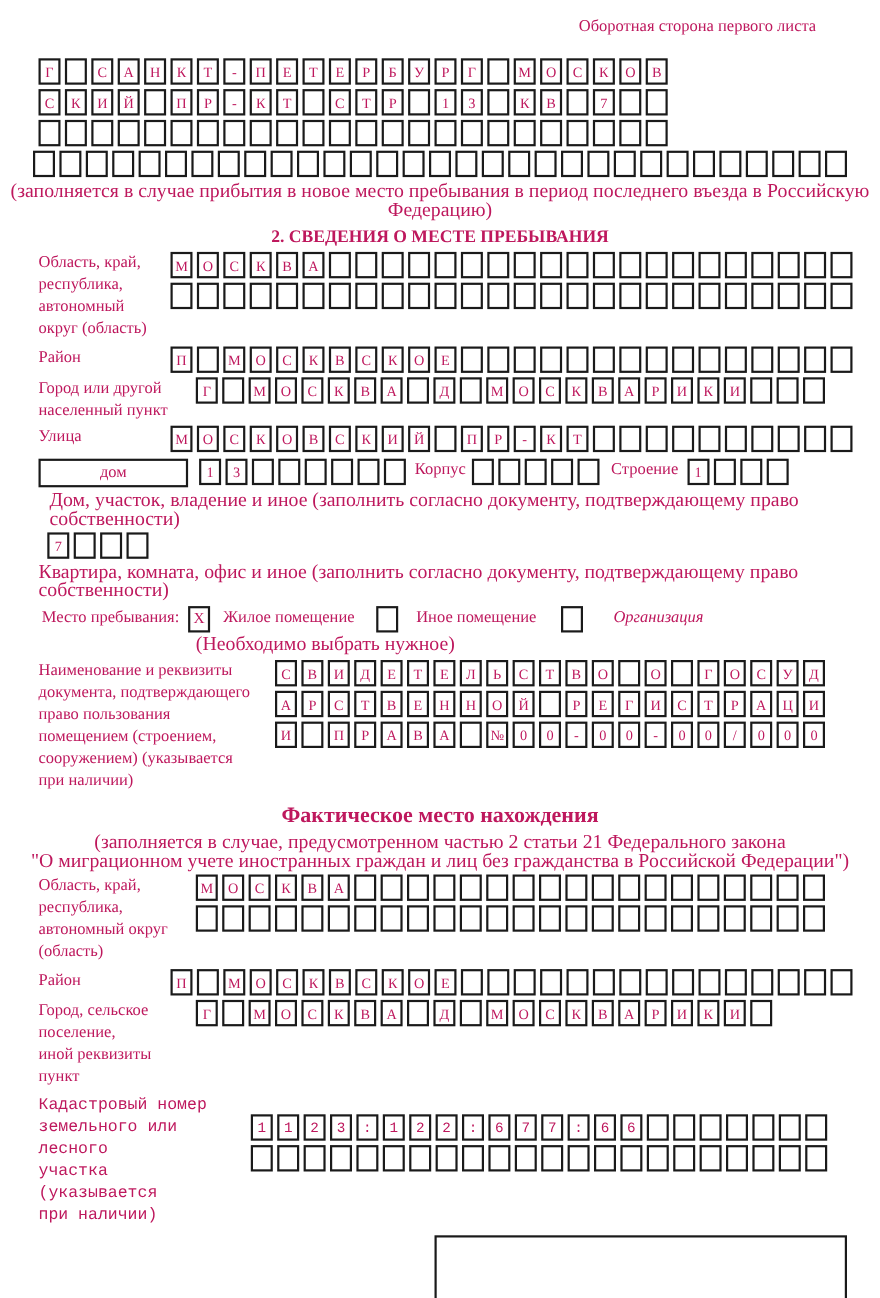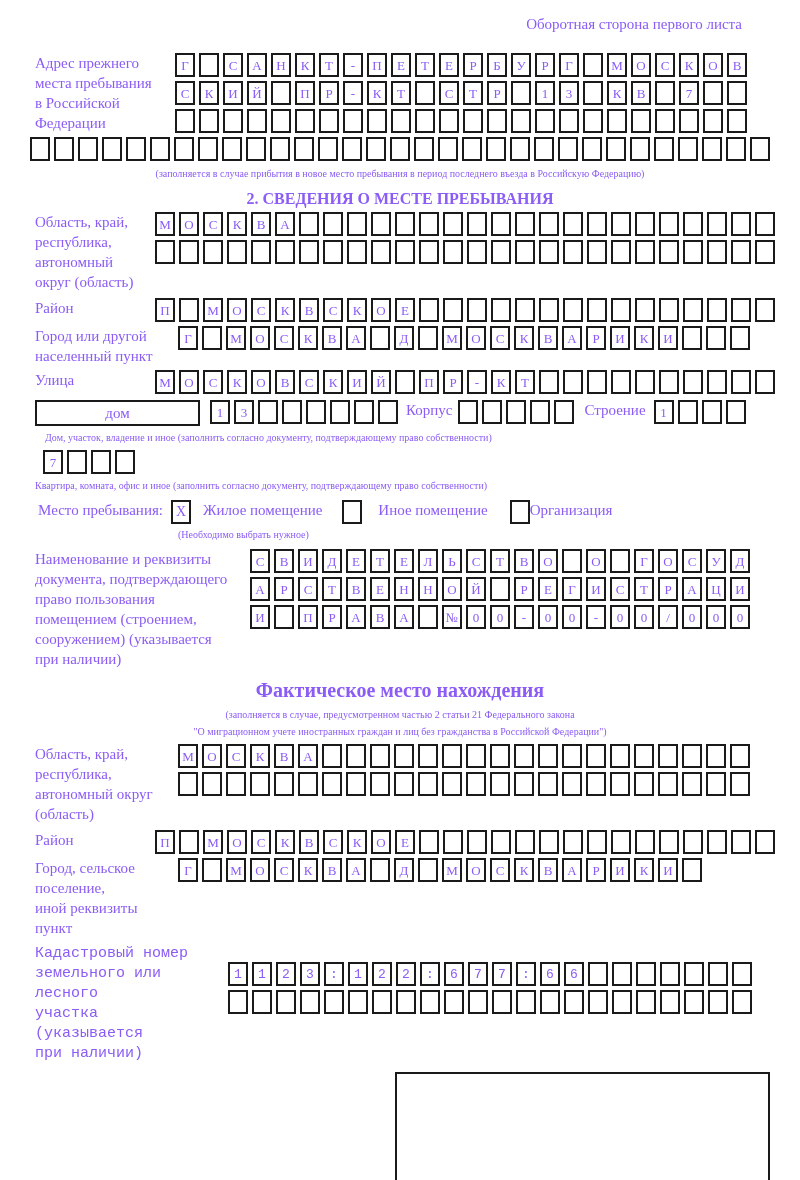"Оборотная сторона первого листа" .page { color: #8b5cf6 -> #be185d }
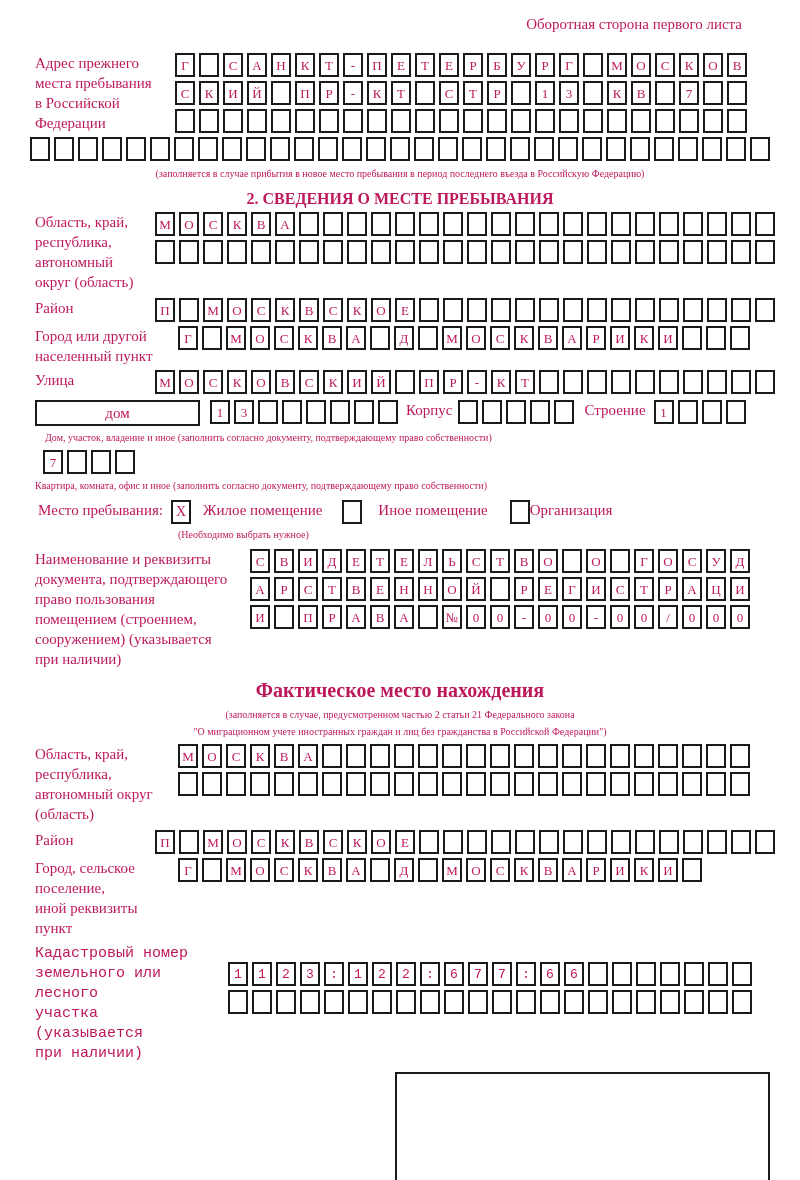"Адрес прежнего" div.lbl { html: <div>Адрес прежнего места пребывания в Российской Федерации</div> -> none }
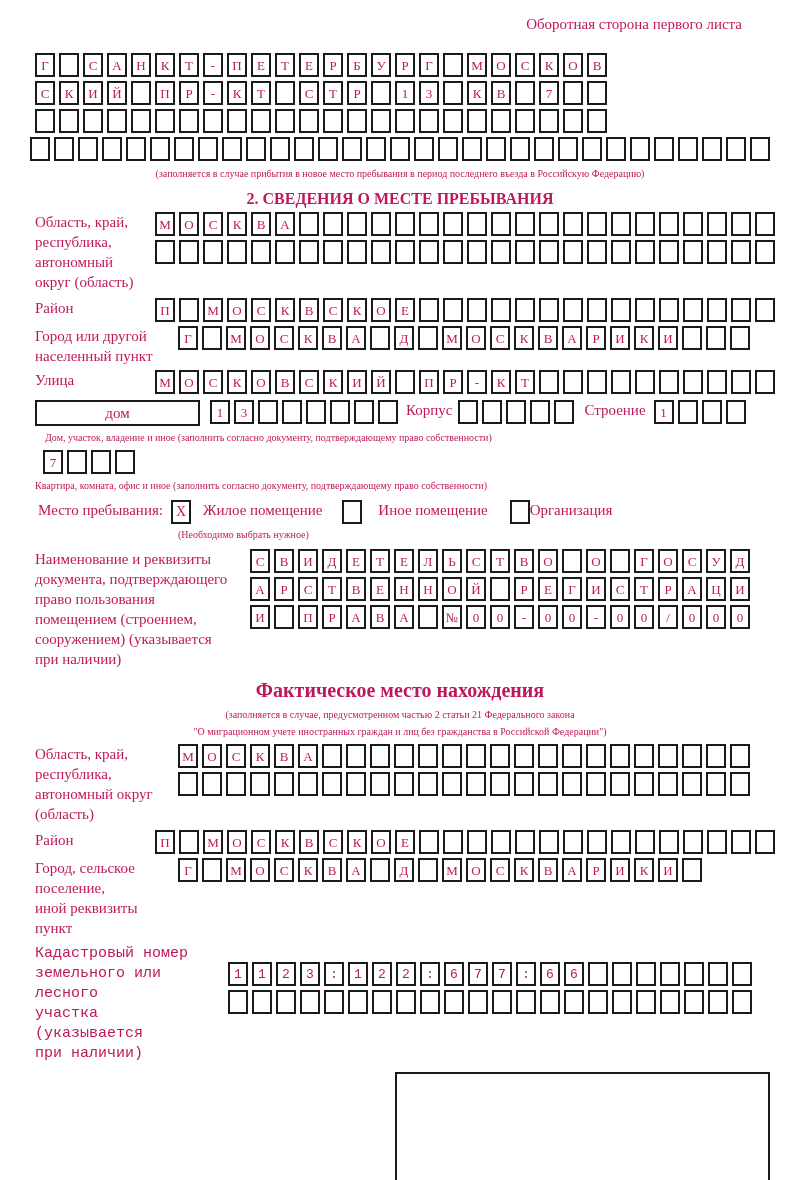"(заполняется в случае прибытия в" .note { font-size: 10px -> 18px }
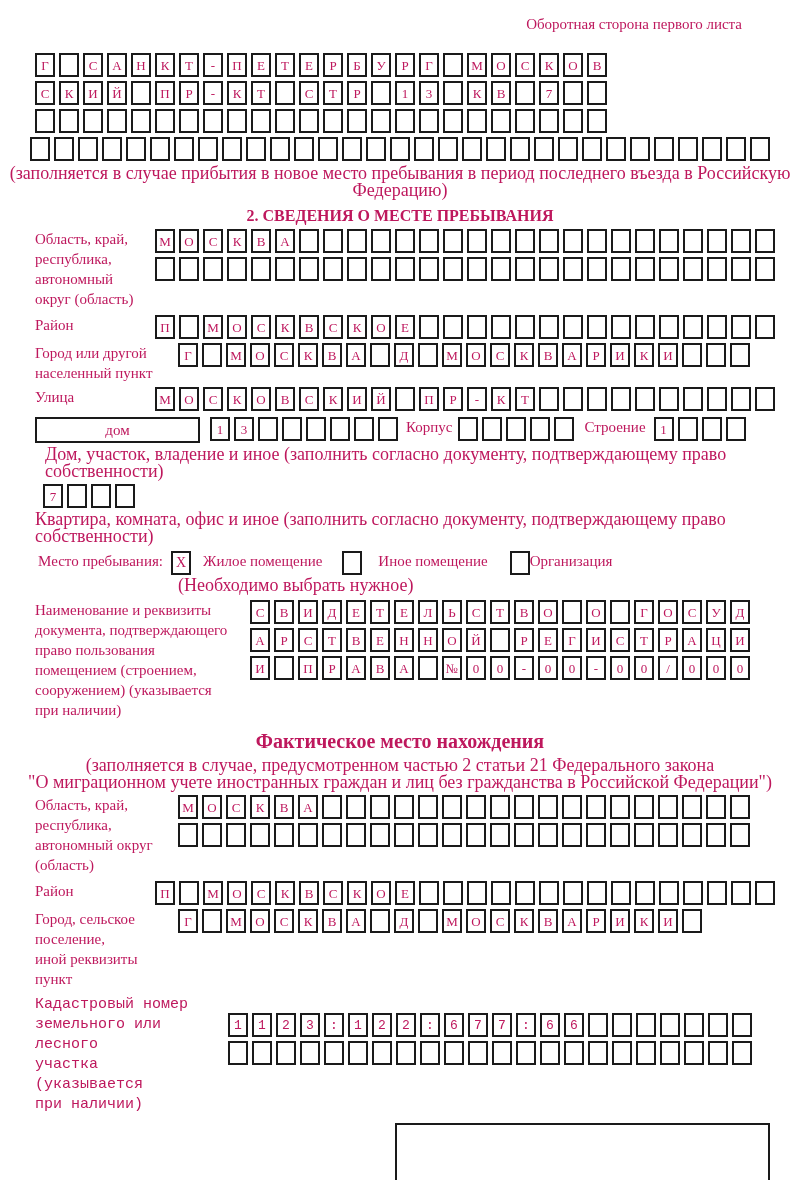"дом" div.widebox { width: 165px -> 136px }
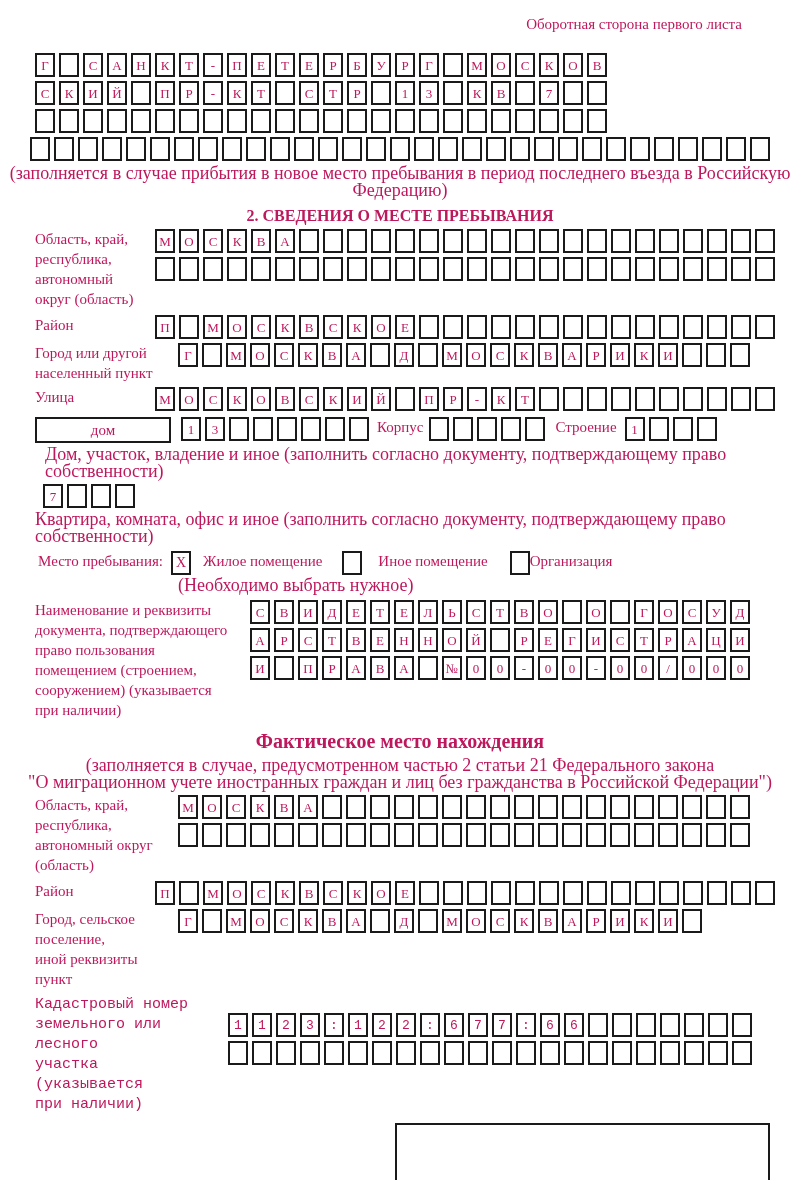"Организация" span.lbl { font-style: none -> italic; margin-left: none -> 28px }
